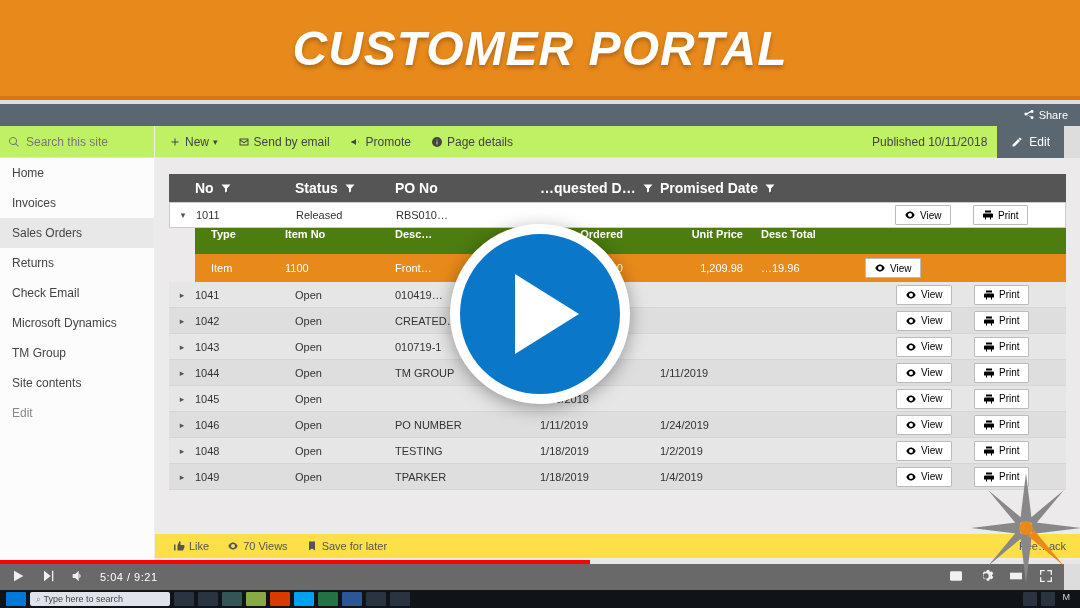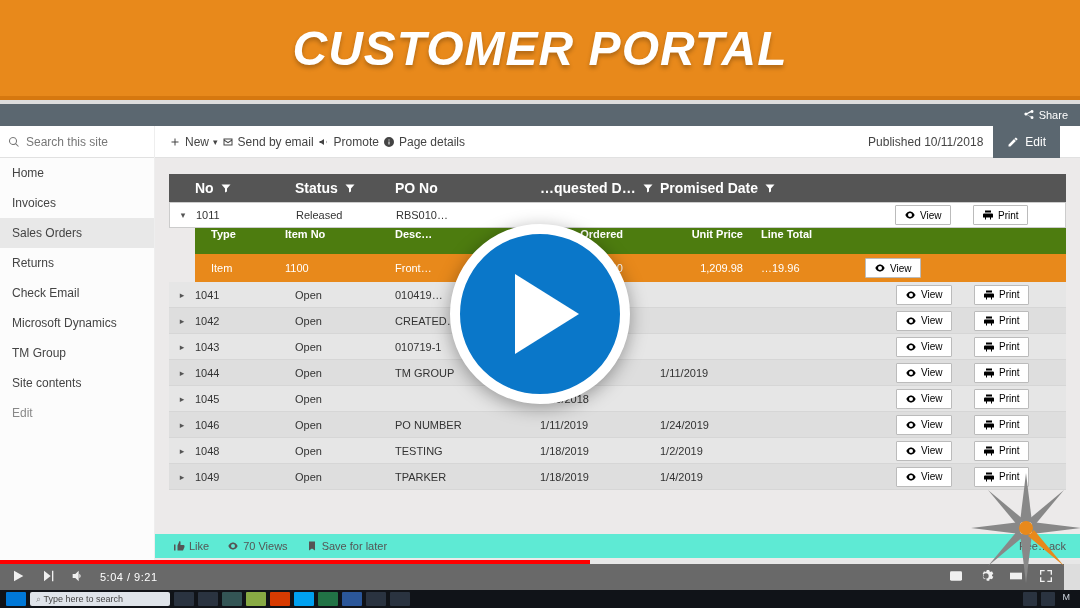"Search this site" .cmdbar { background: #ffffff -> #bef264; right: 0 -> 16px }
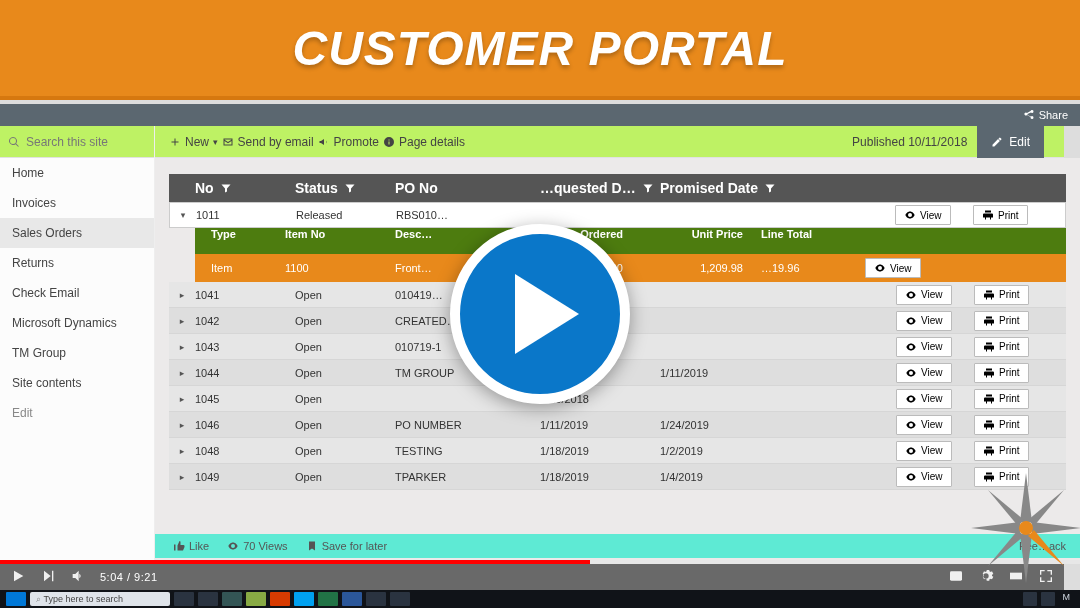"New" .cmd-actions { gap: 4px -> 20px }
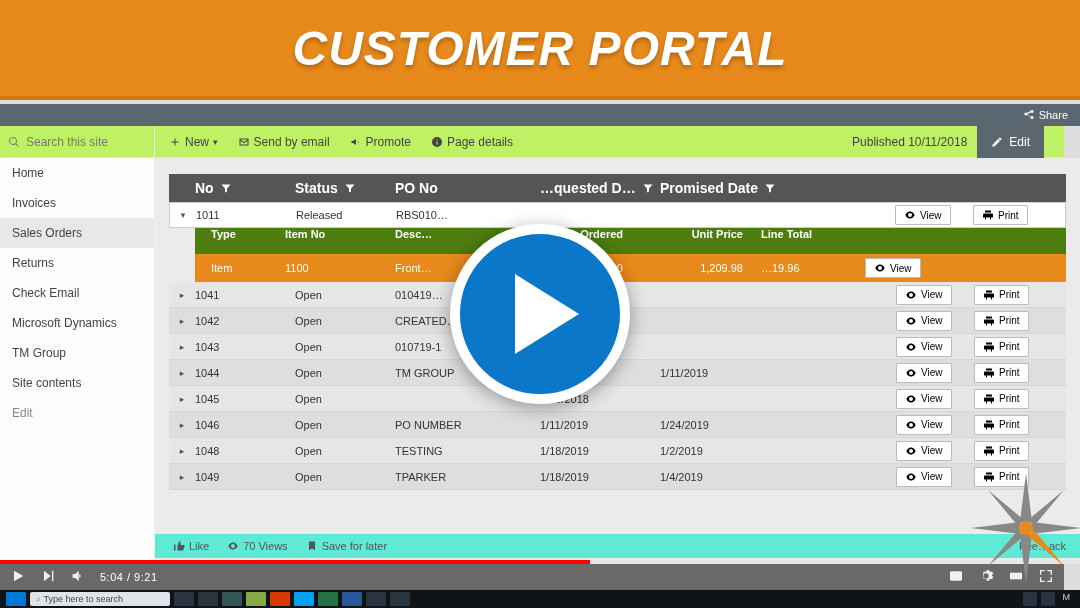"Published 10/11/2018" .cmd-right { padding-right: 20px -> 0 }
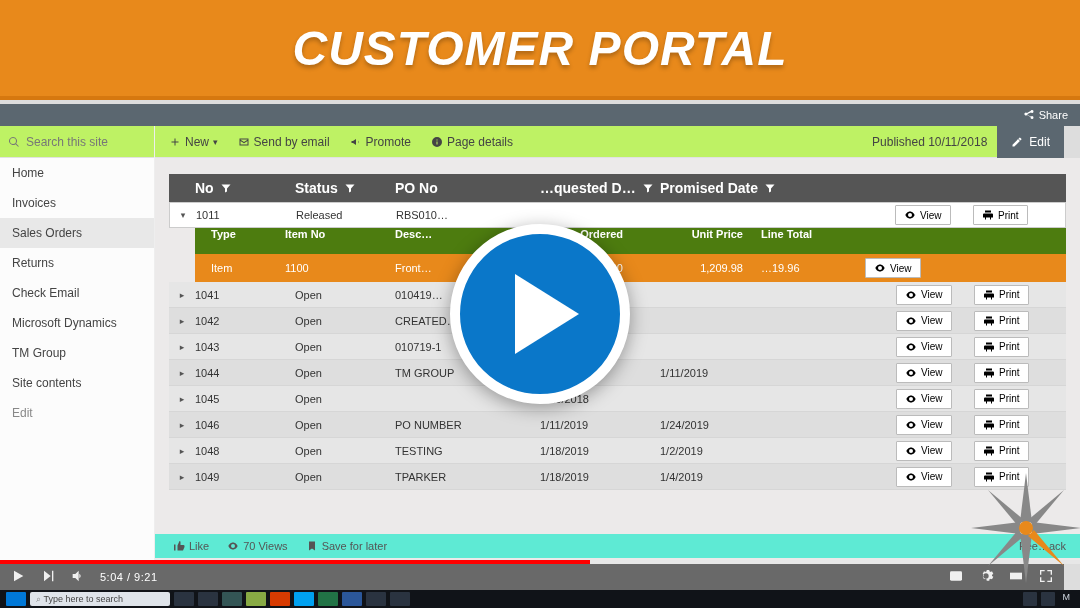"Line Total" div.s-lt { text: Line -> Desc }
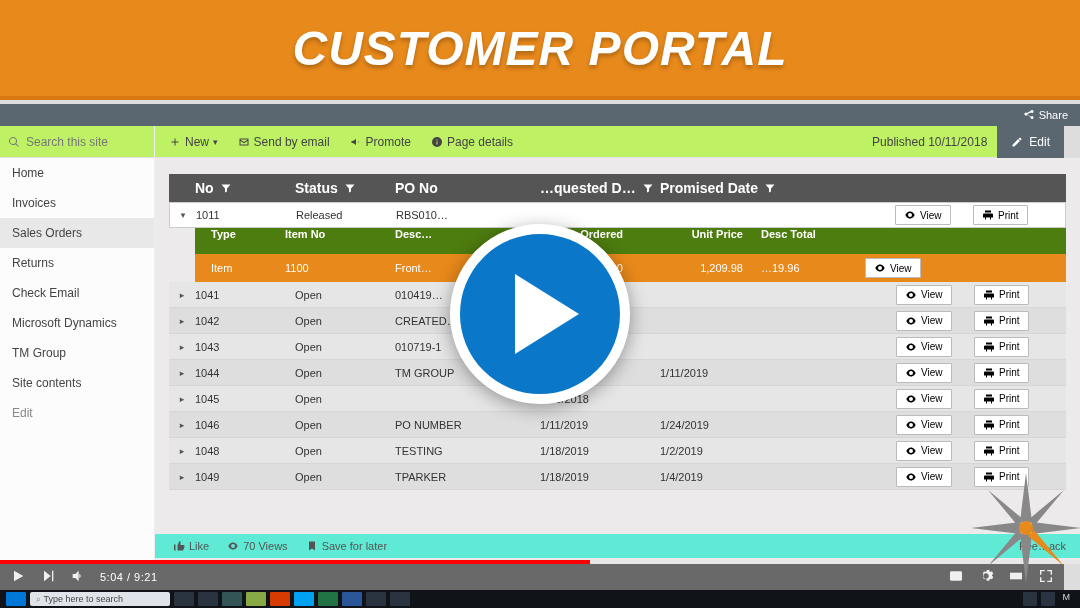"Like" .page-footer { background: #5eead4 -> #fde047 }
